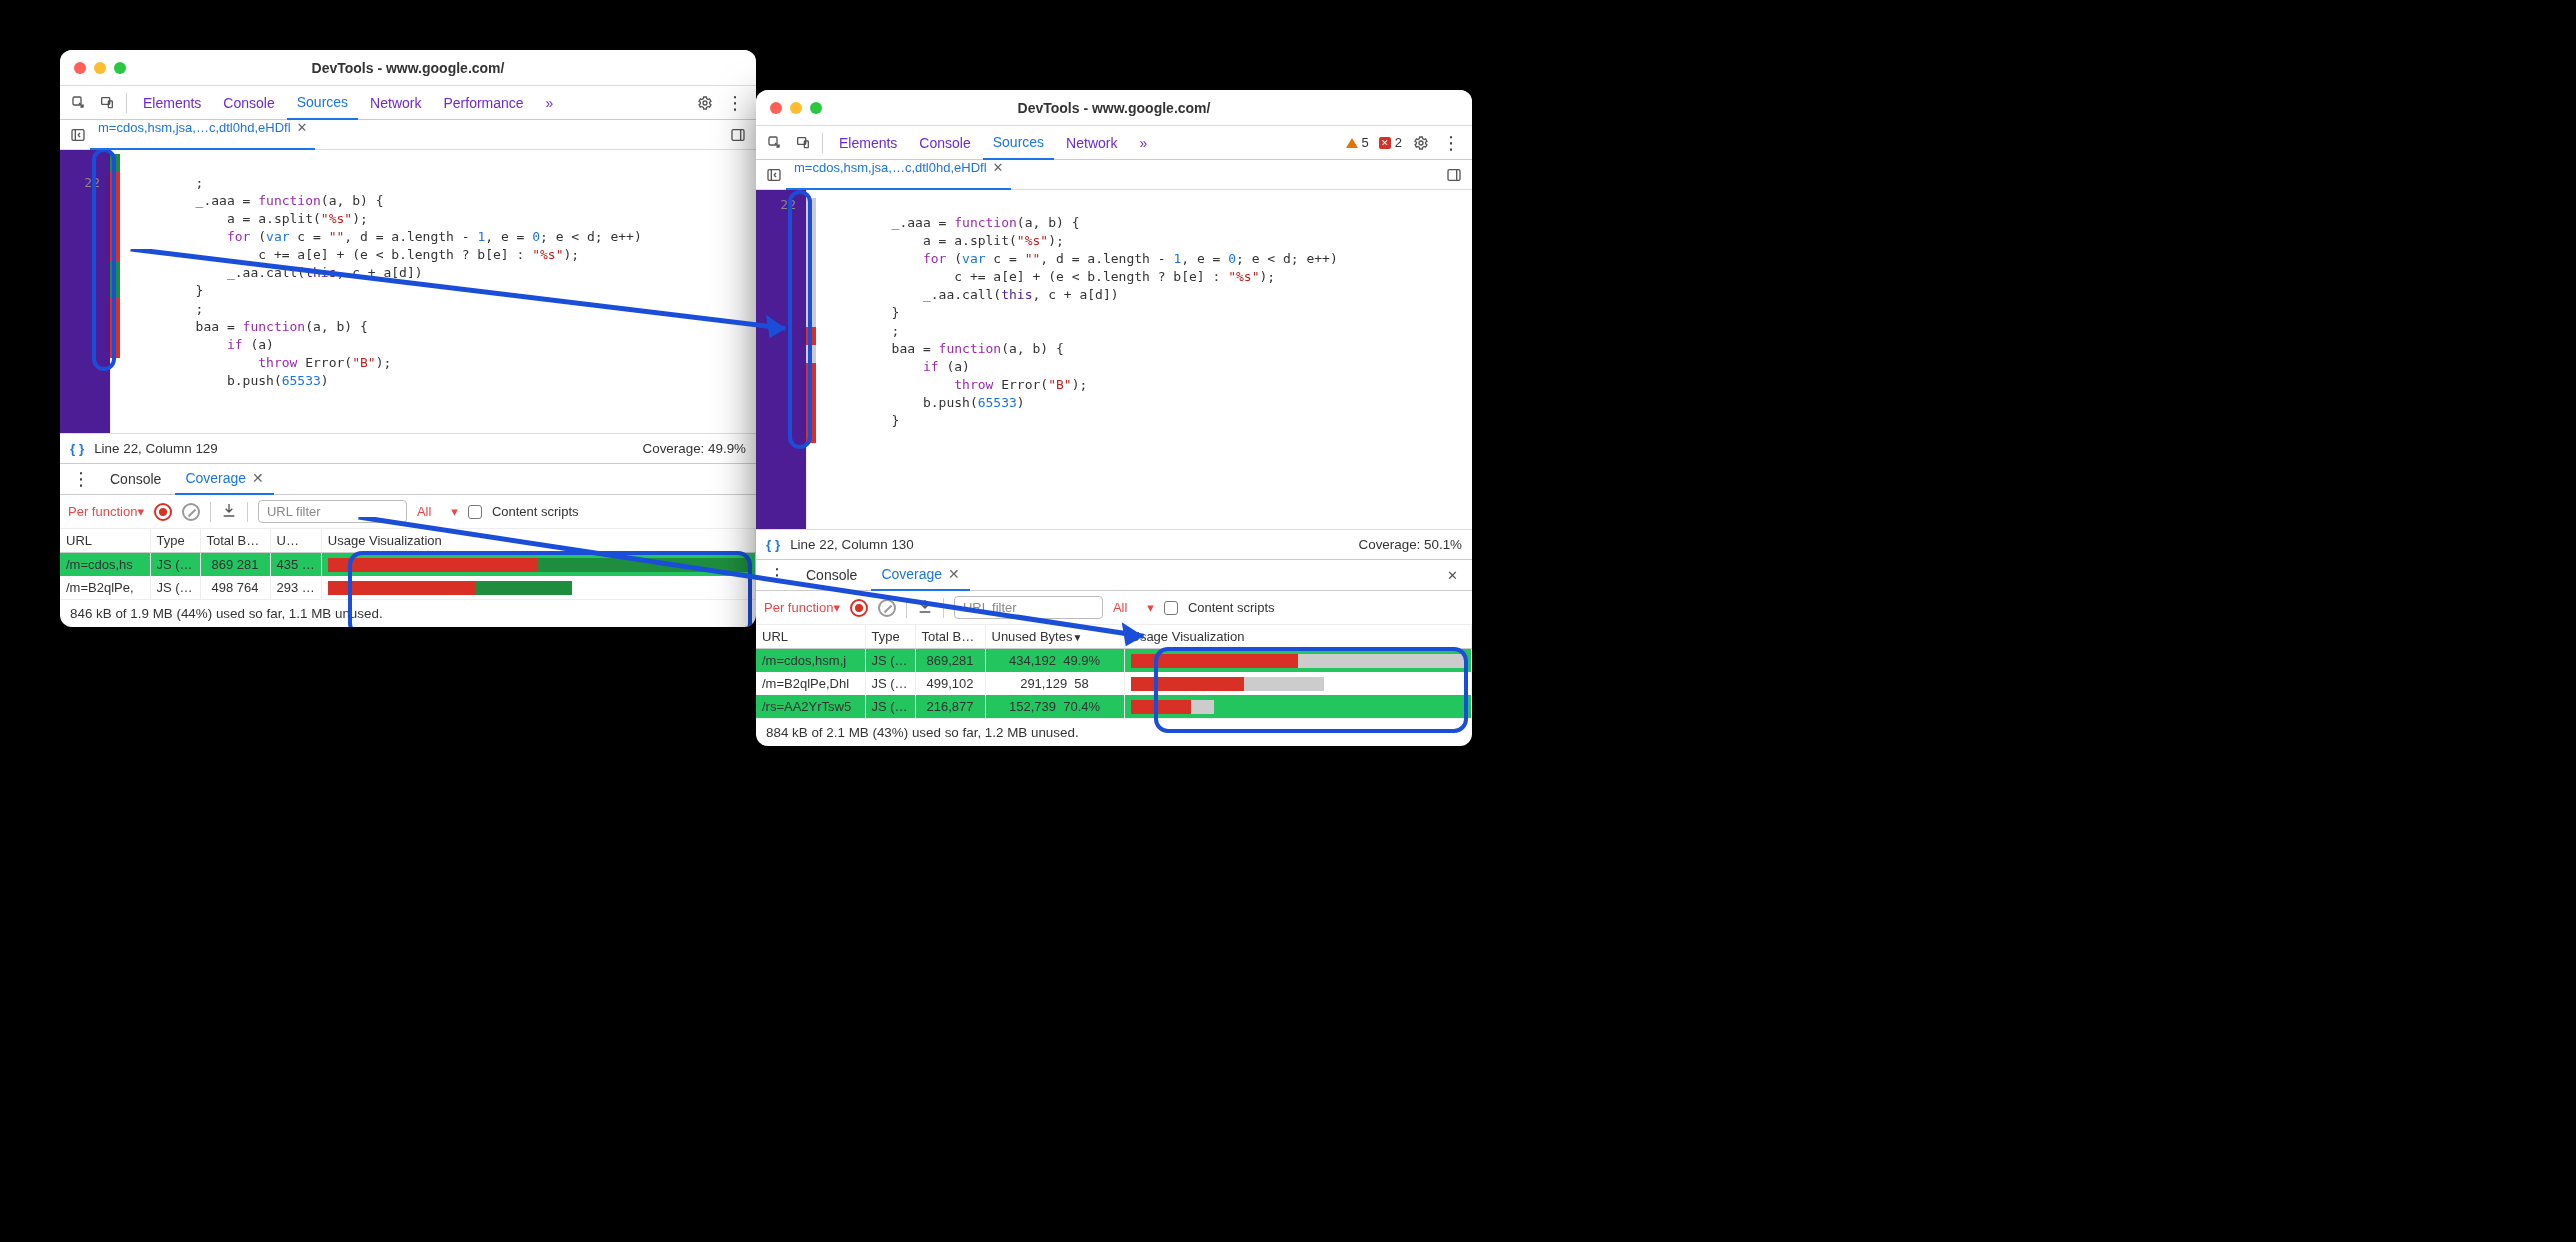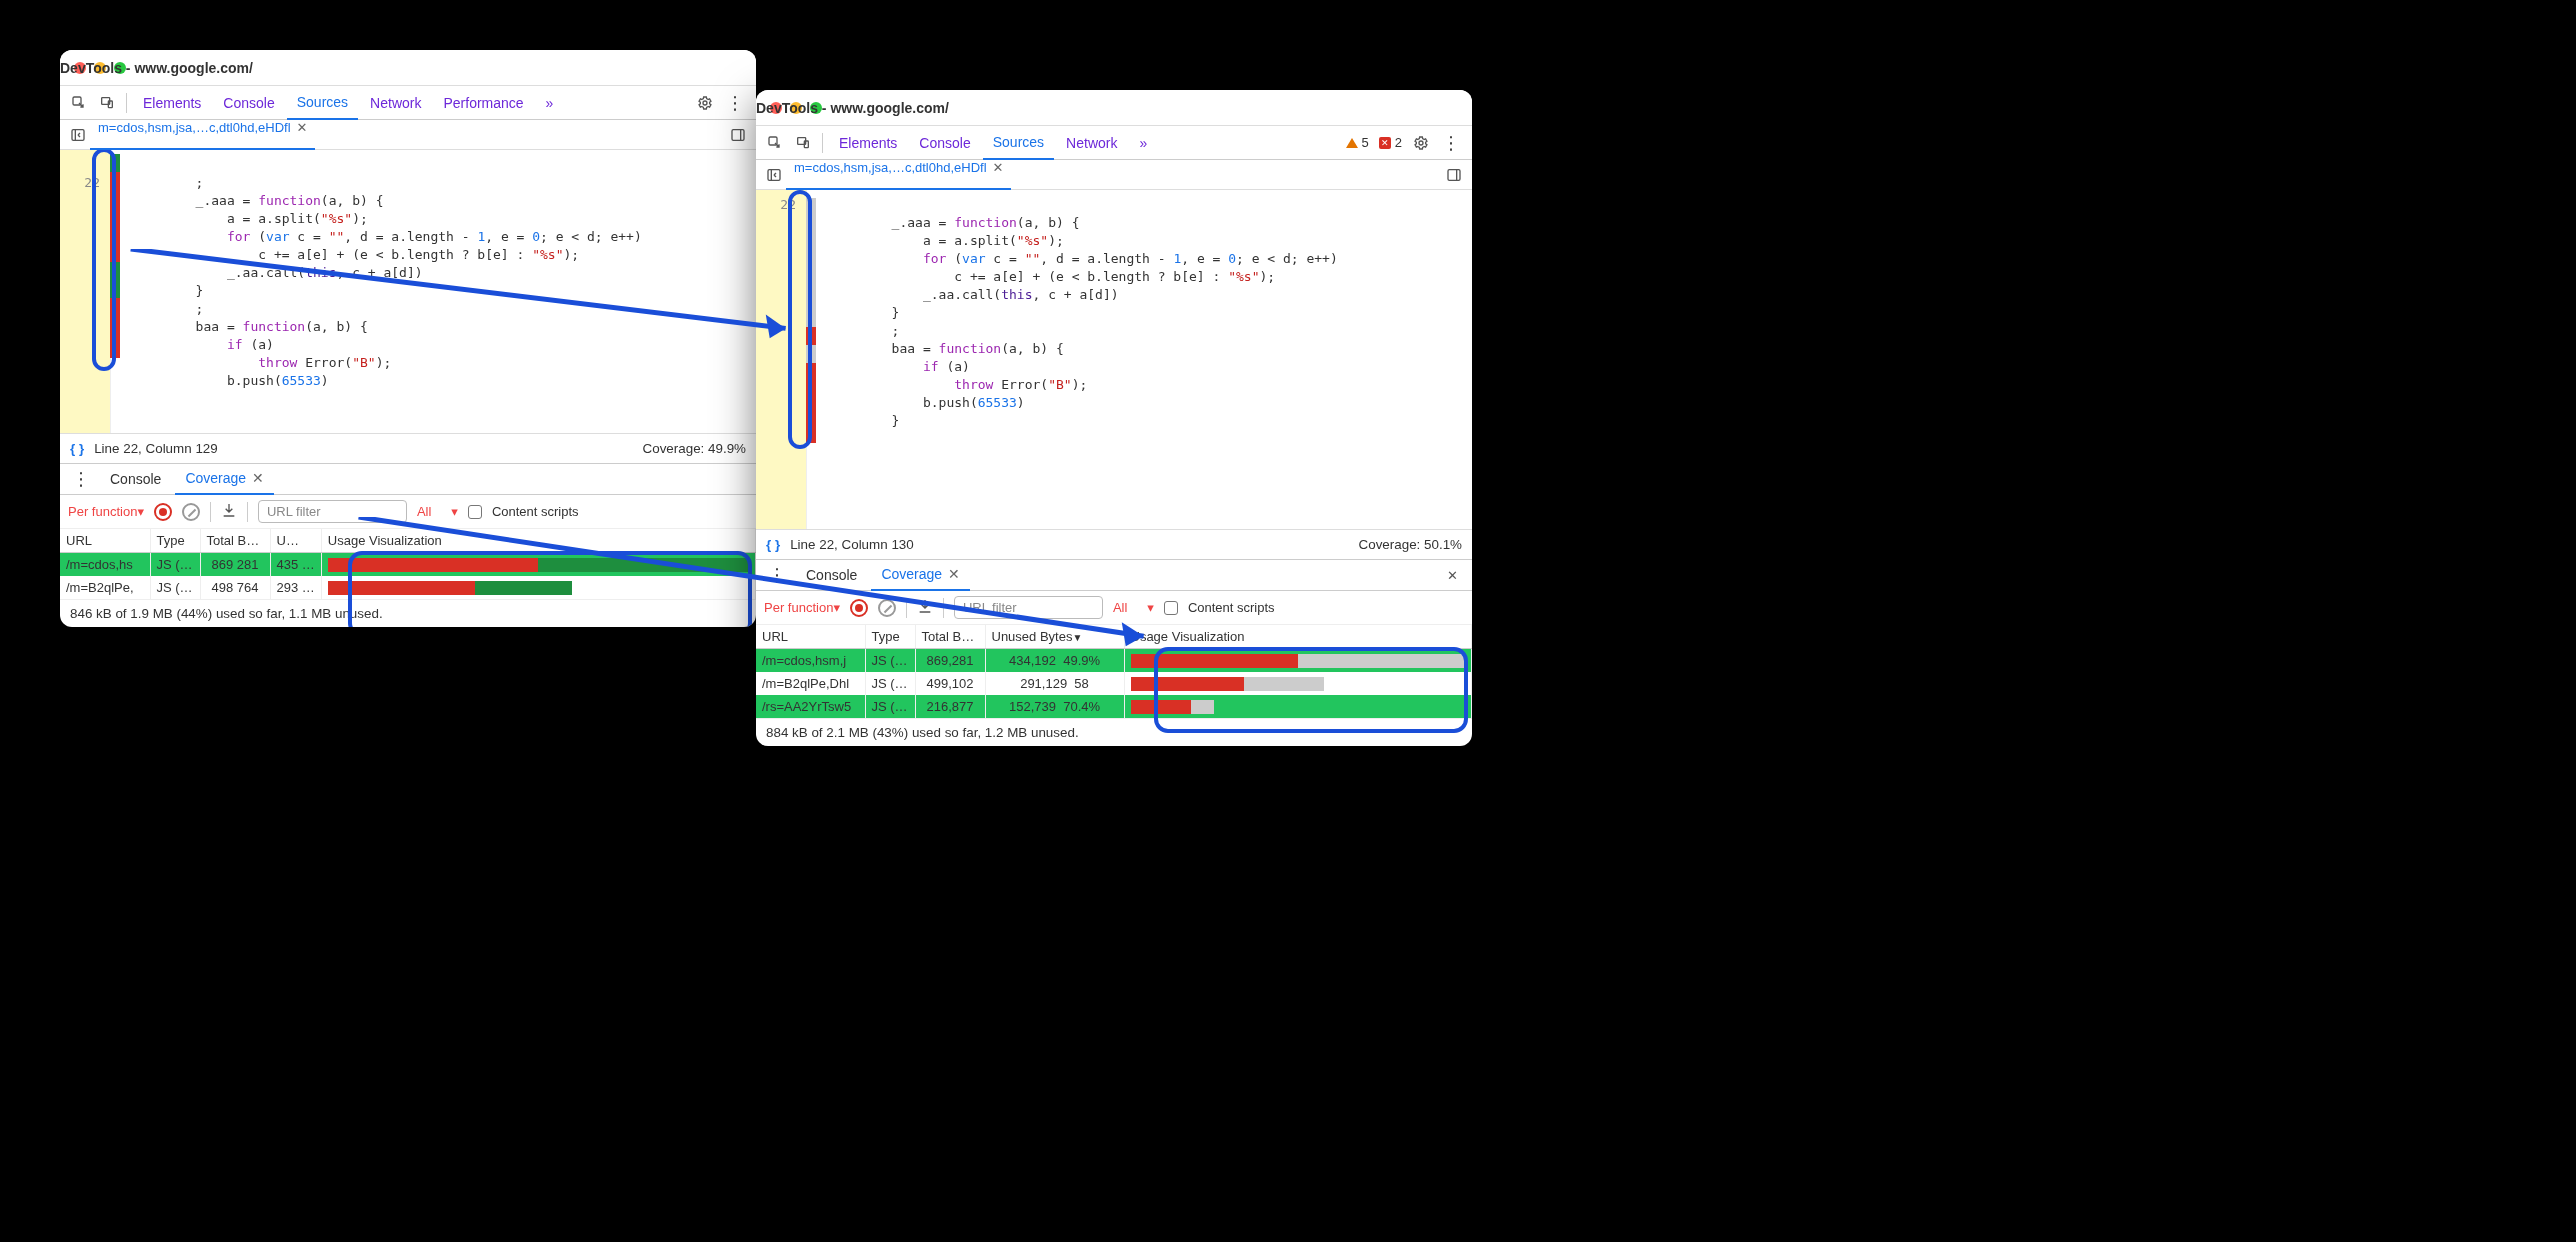"DevTools - www.google.com/" .title { text-align: none -> center }
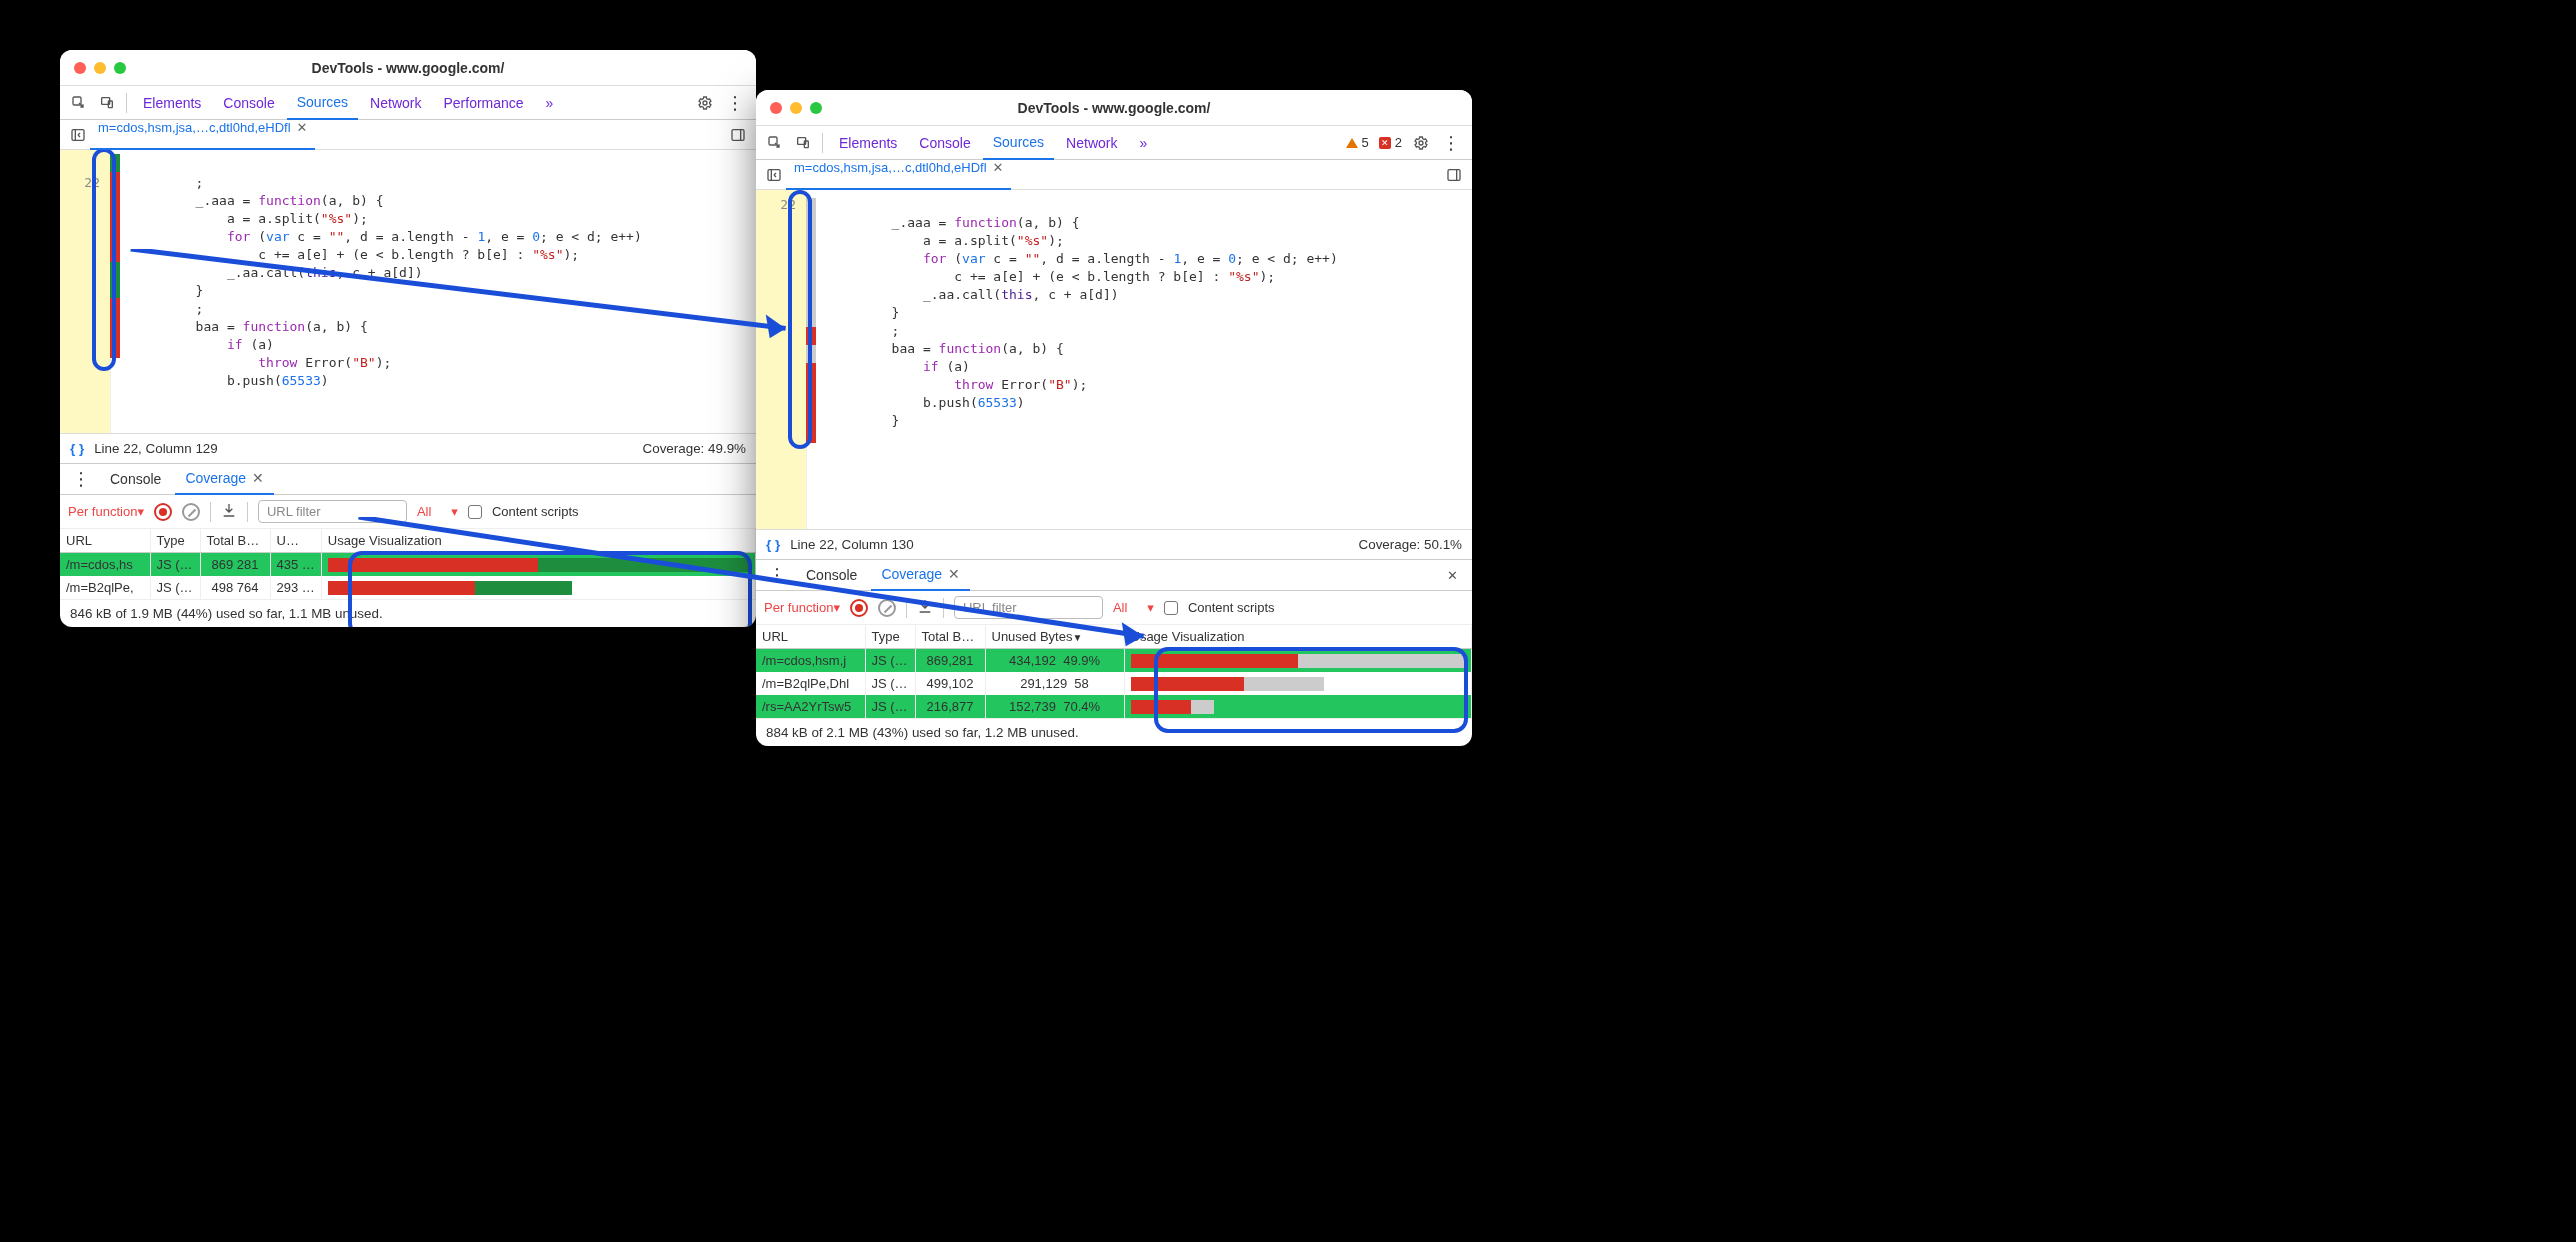"22" .gutter { background: #fef9c3 -> #4c1d95 }
